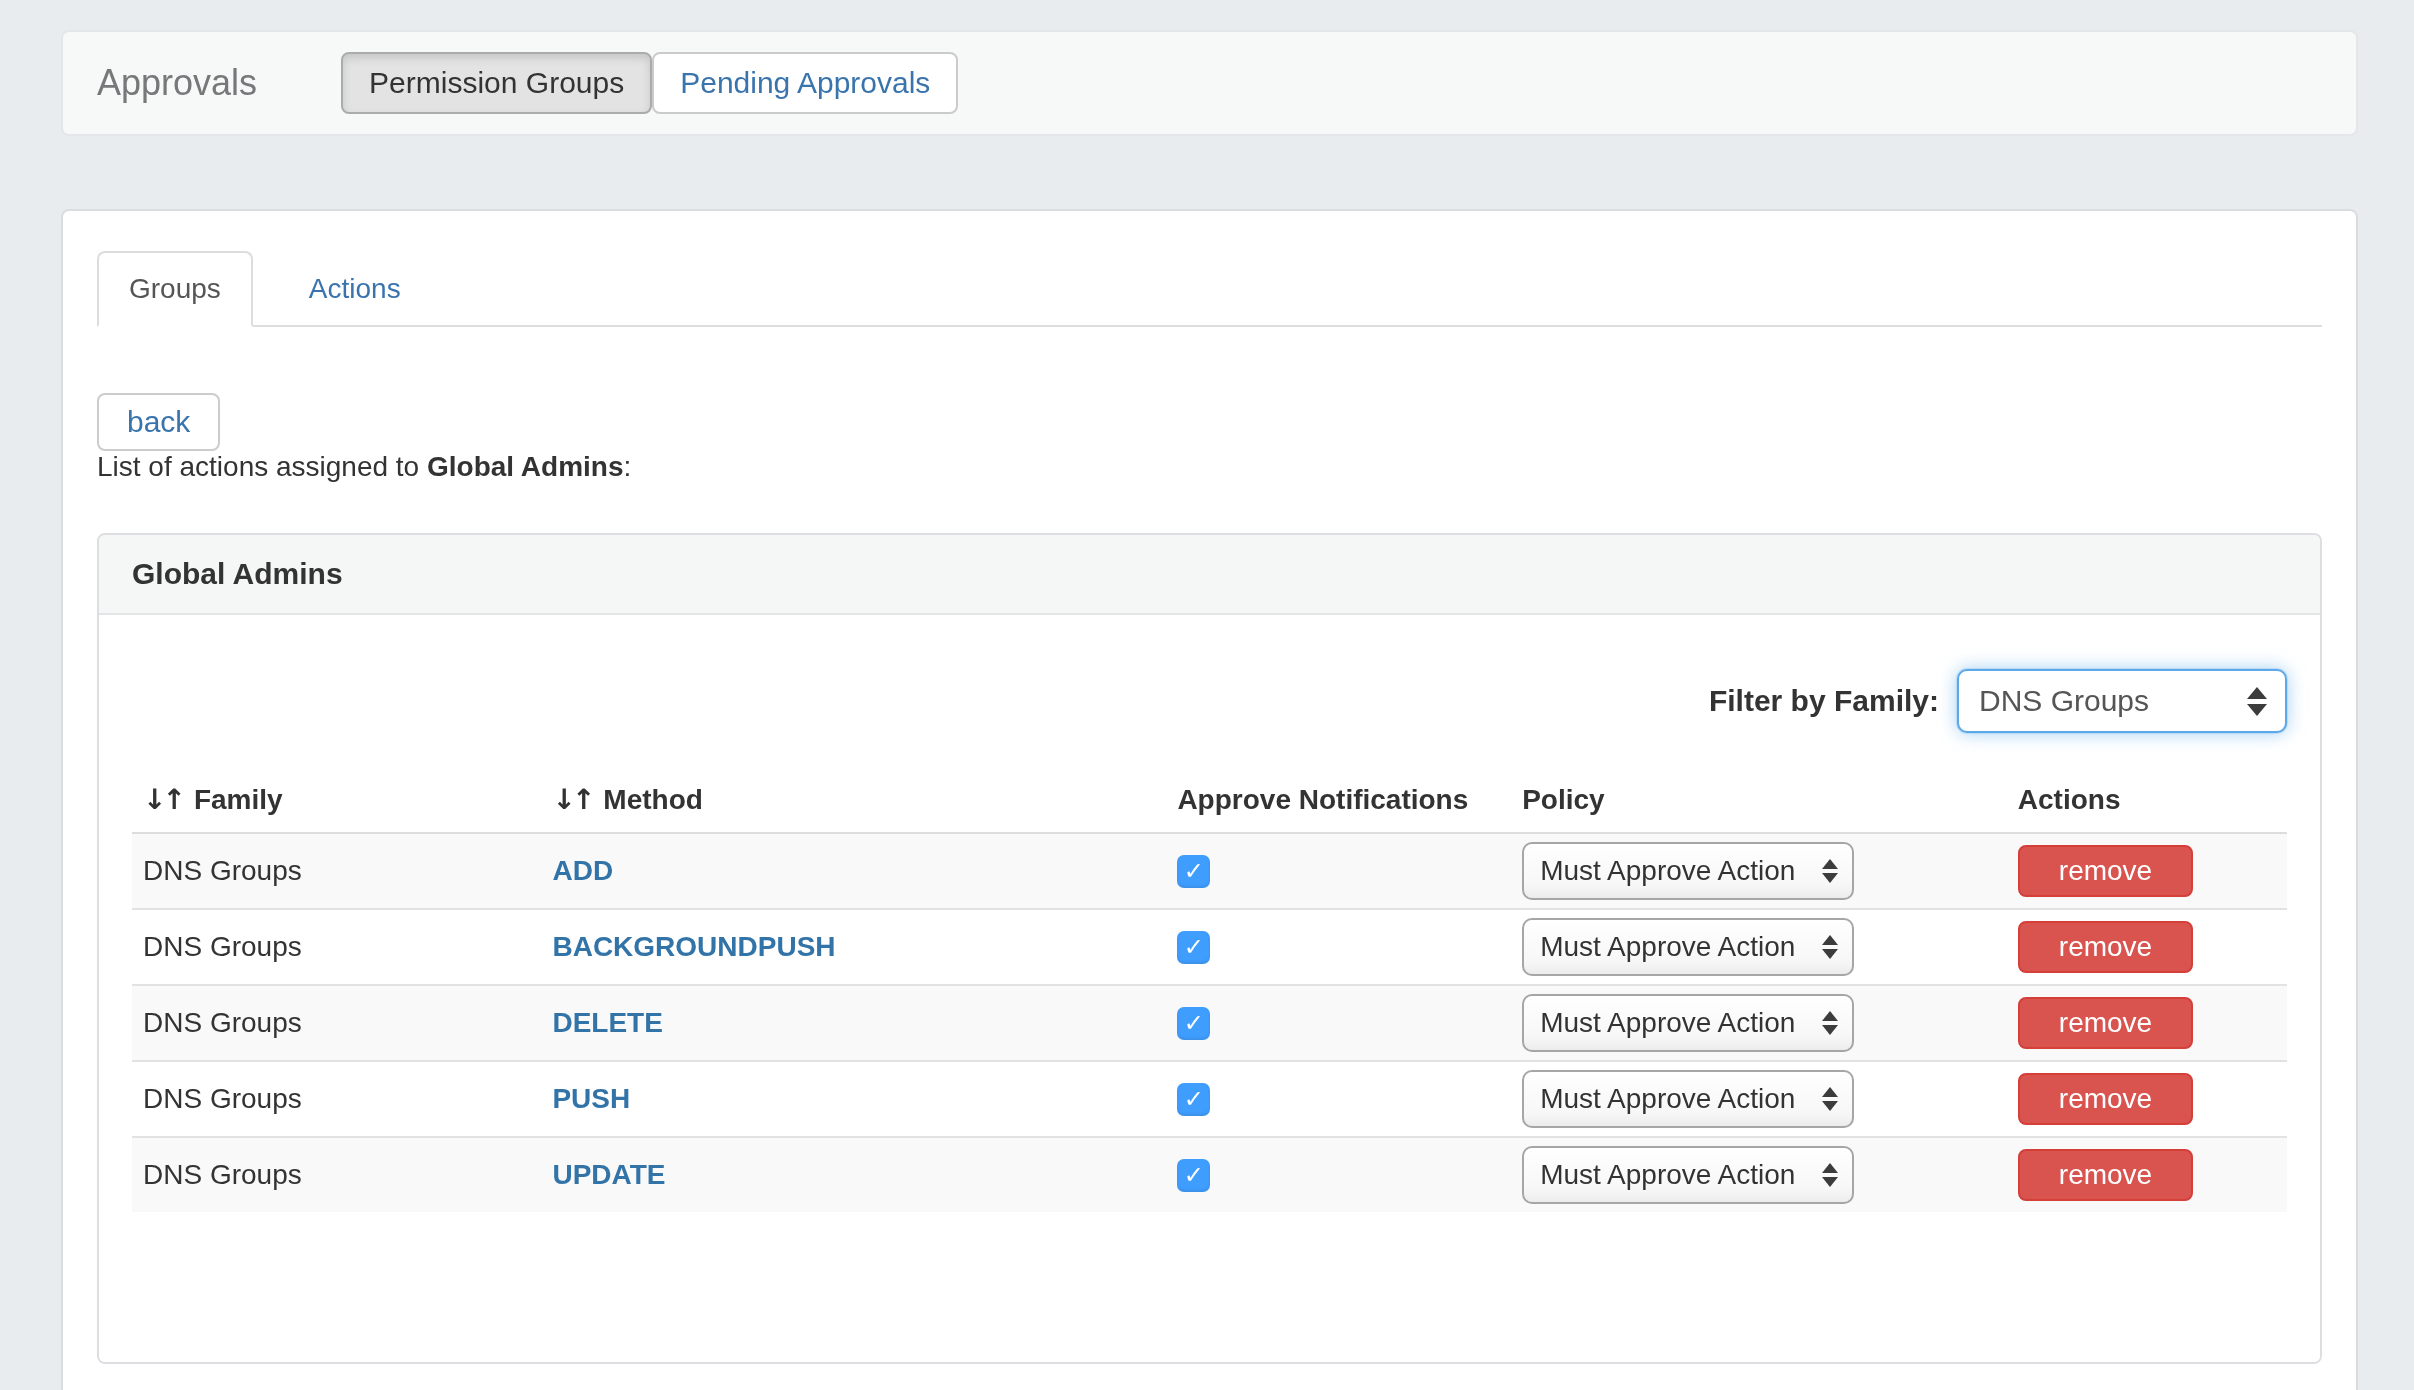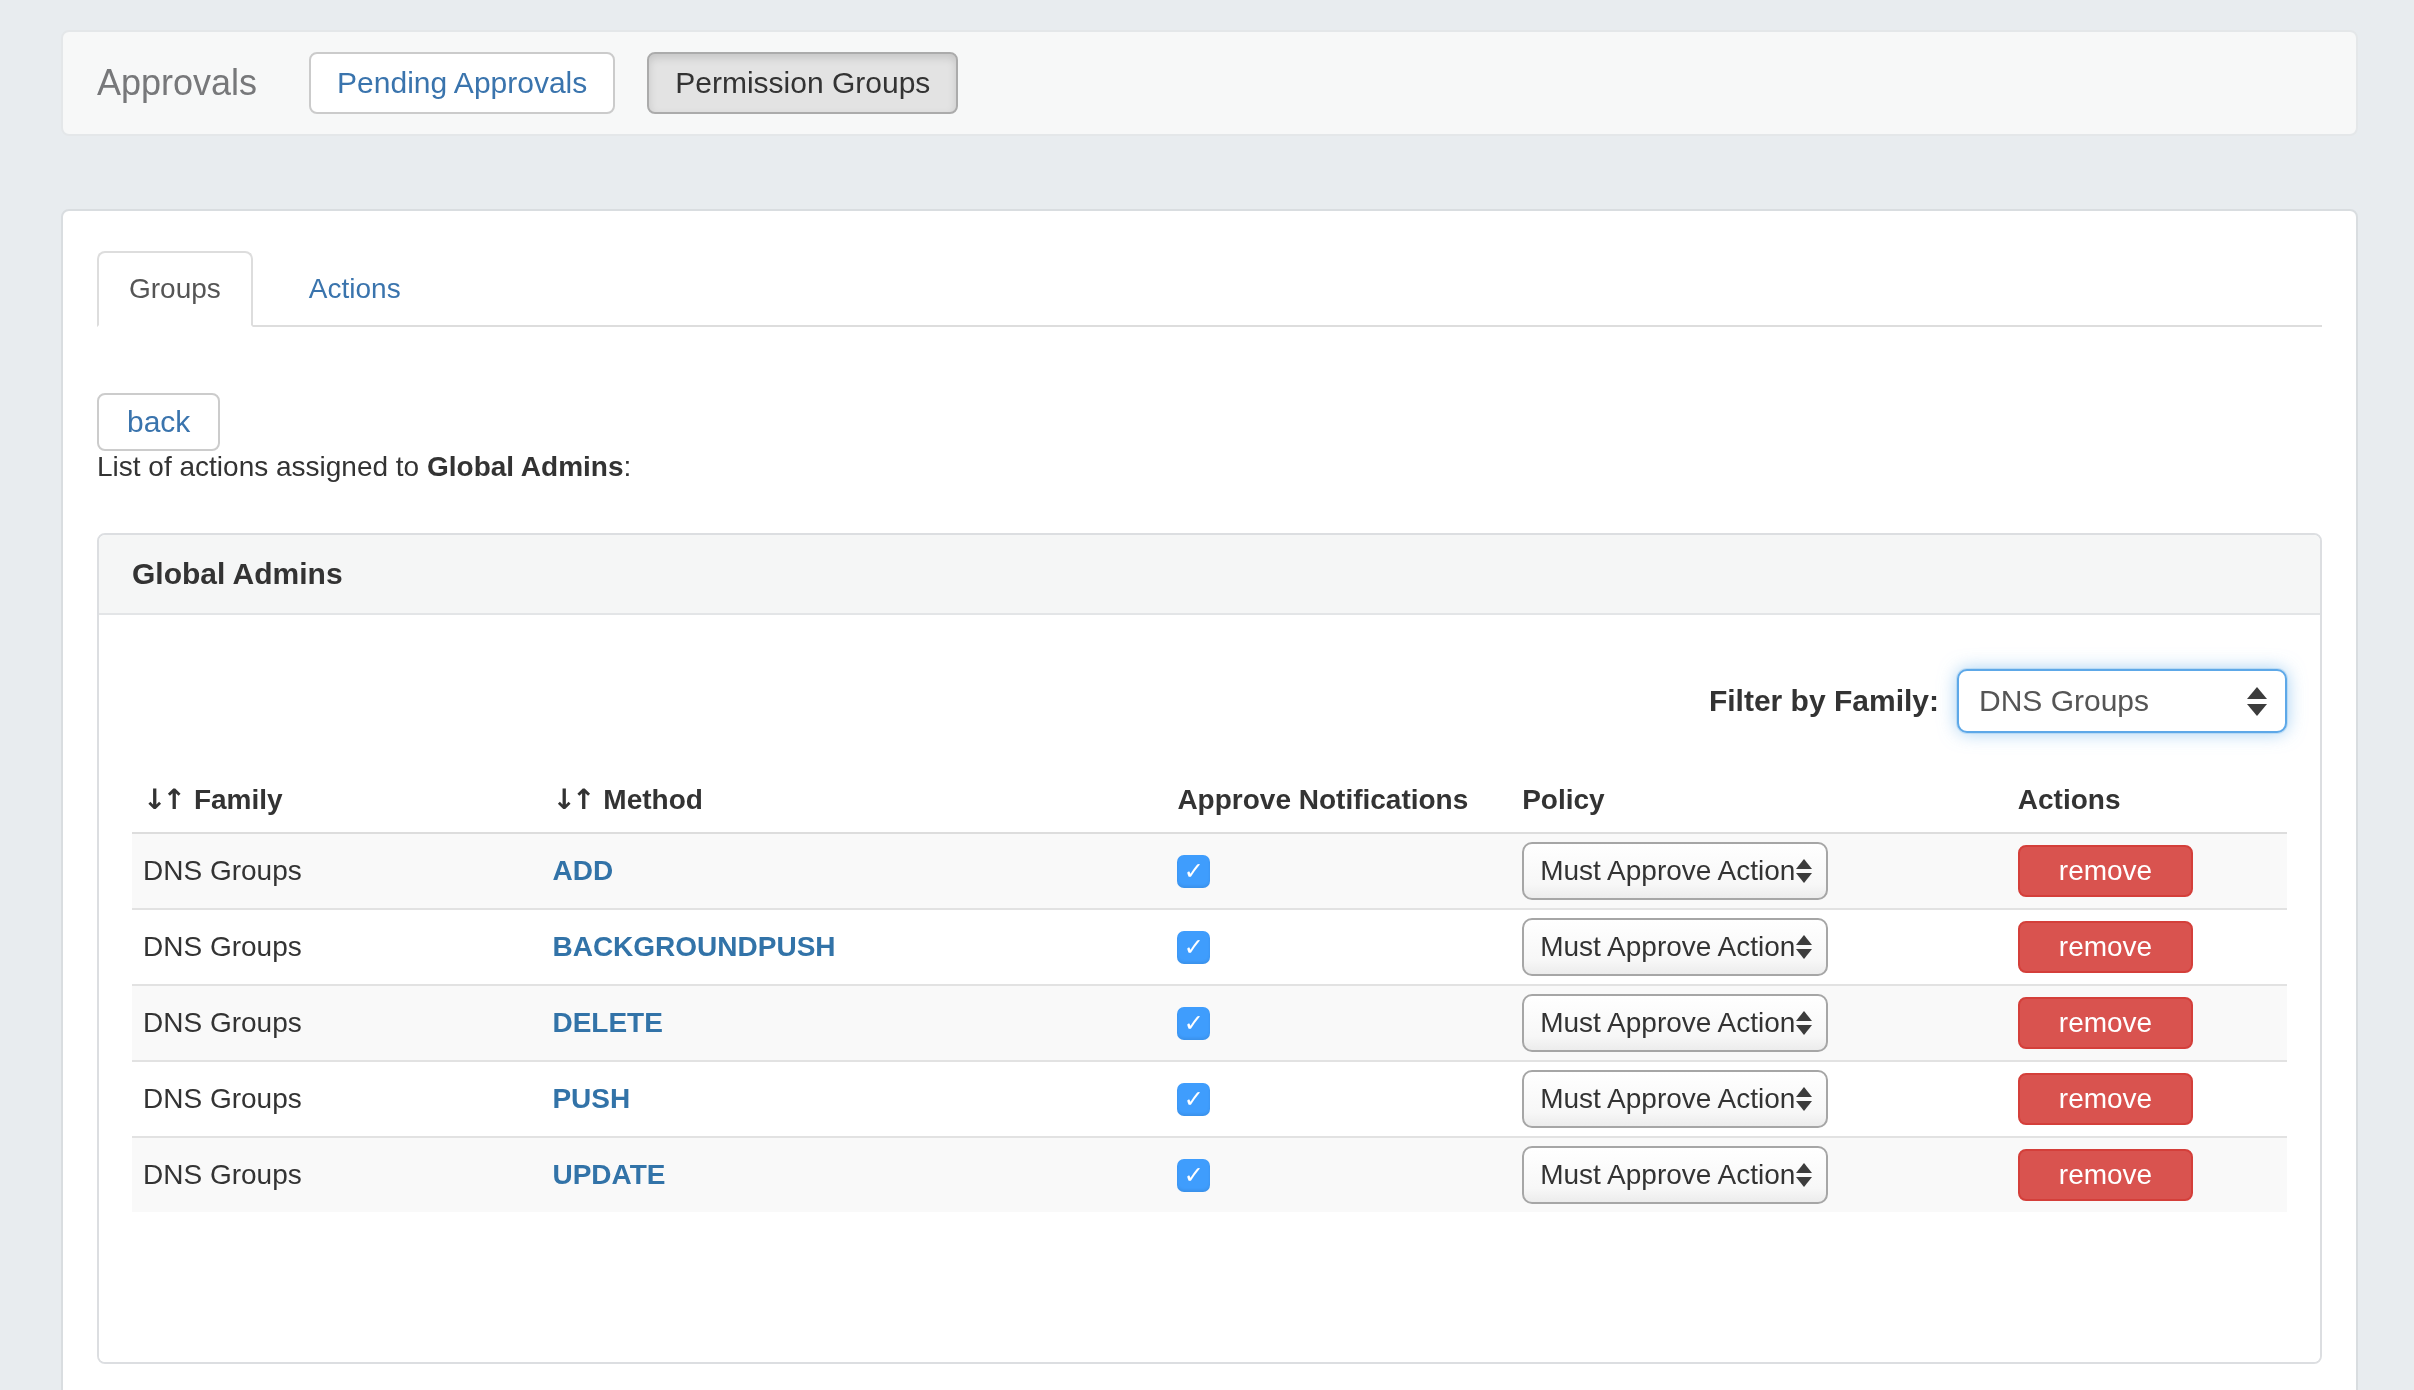"Pending Approvals" button.tb-btn { order: before "Permission Groups" -> after "Permission Groups" }
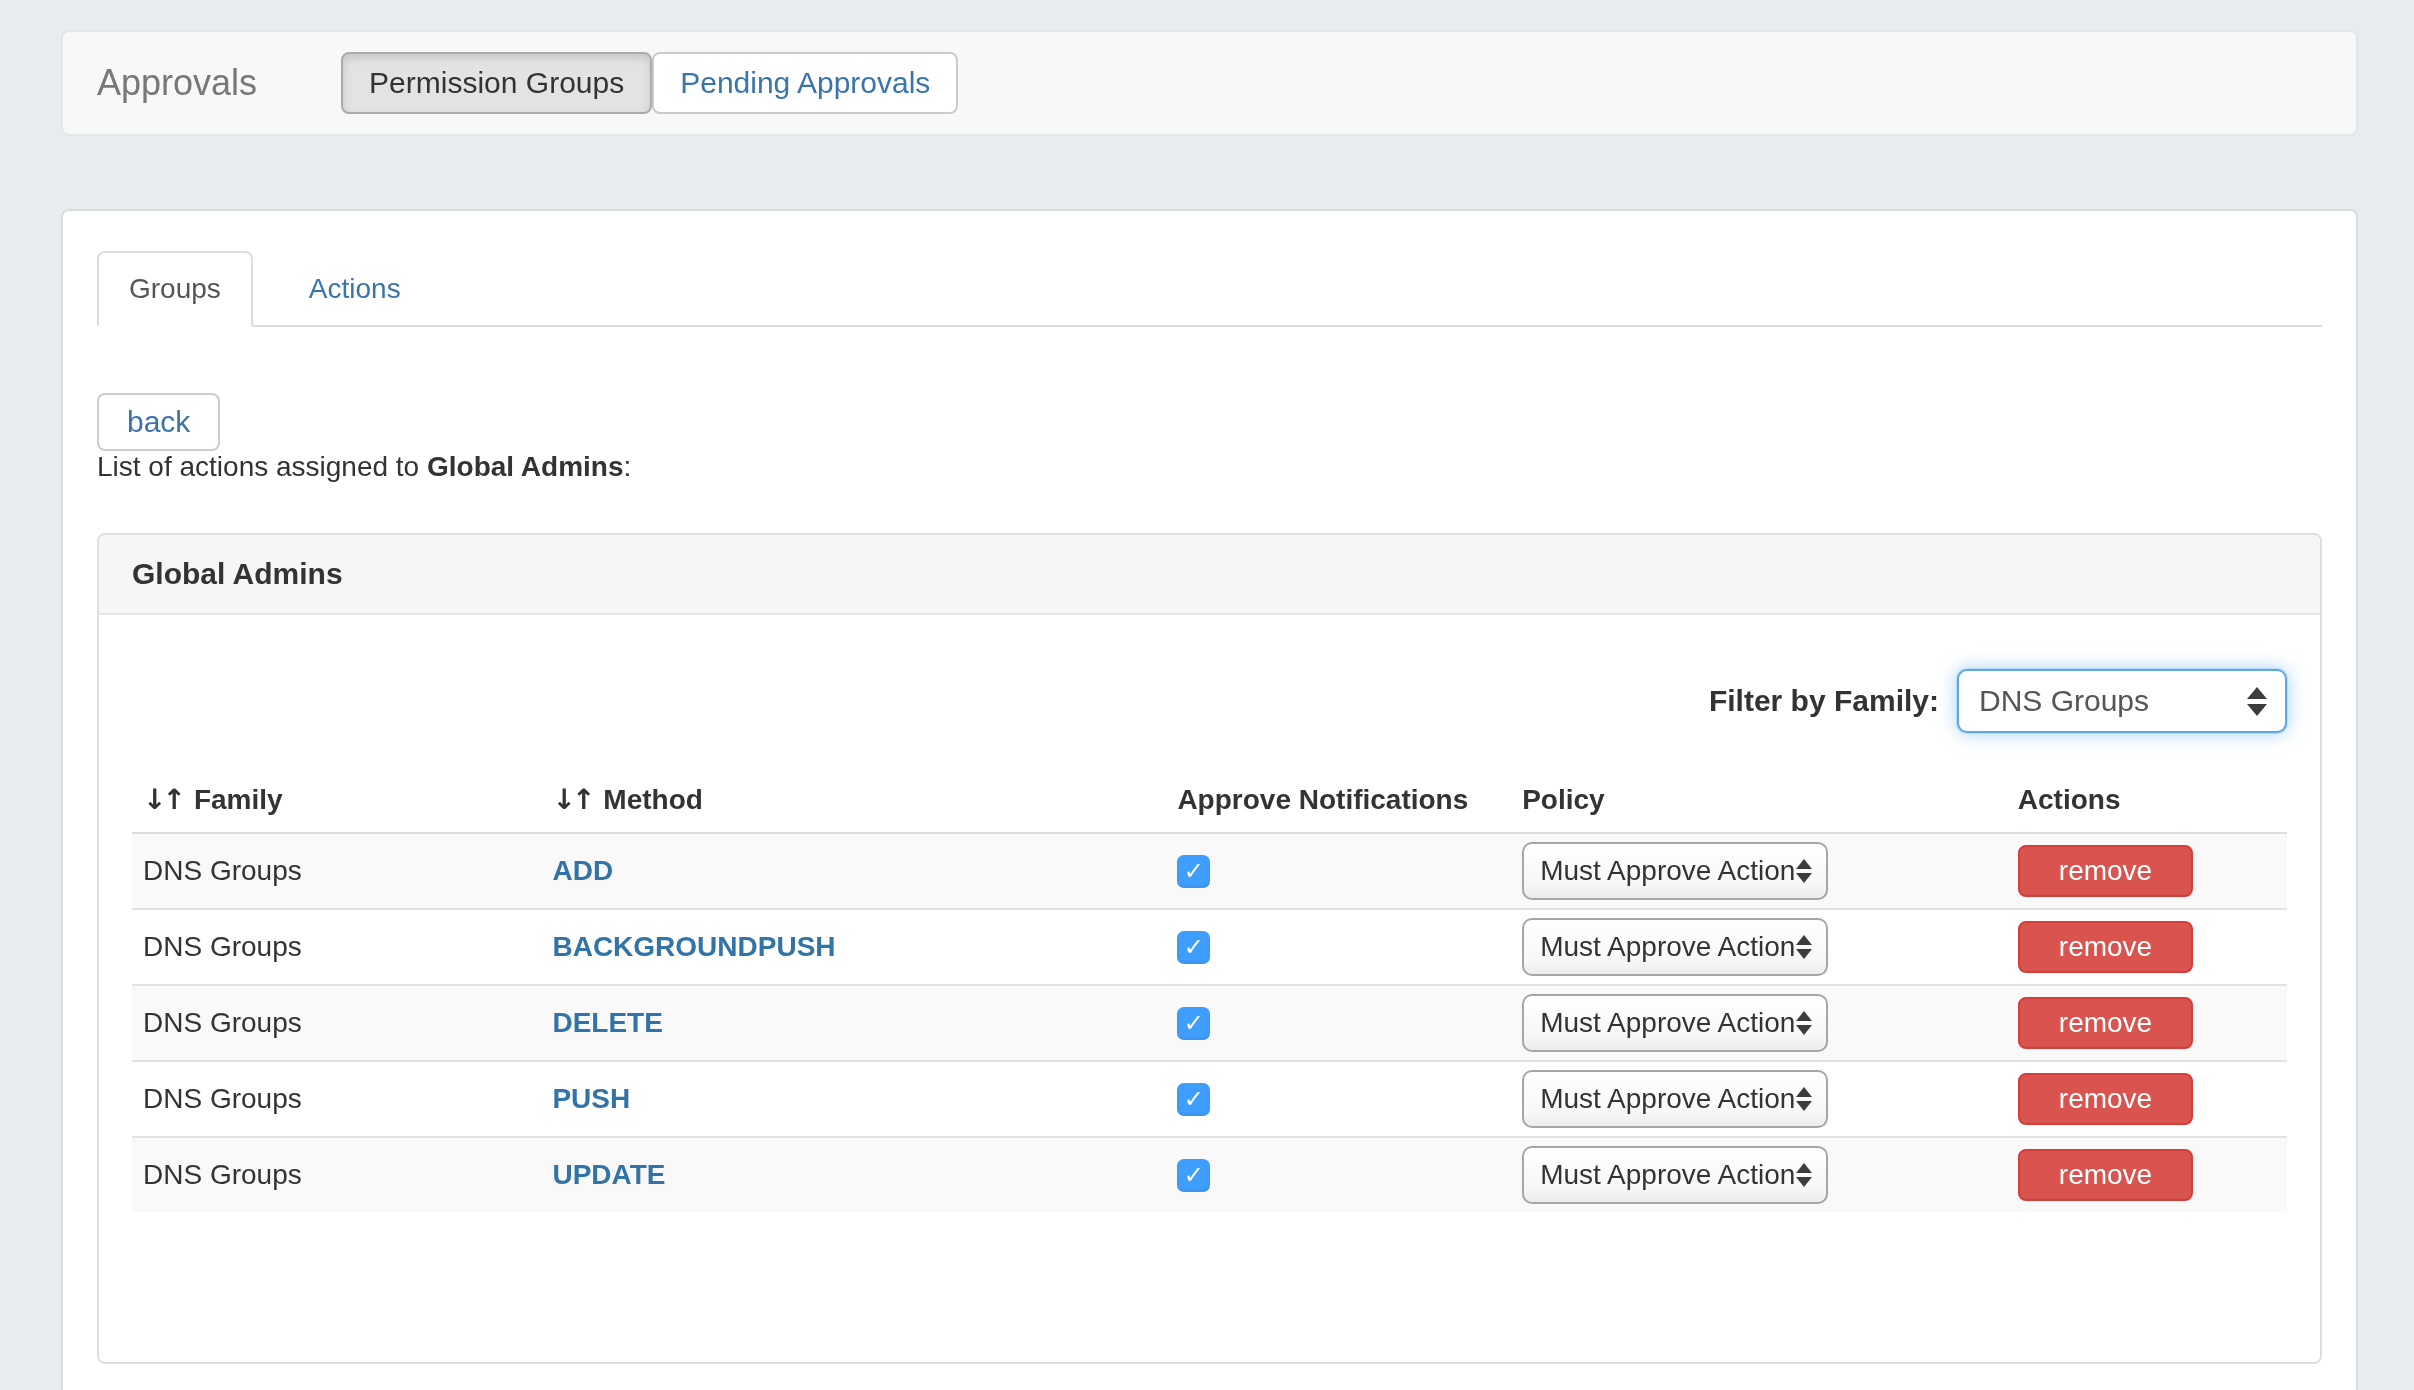"Must Approve Action" .policy-select { width: 306px -> 332px }
